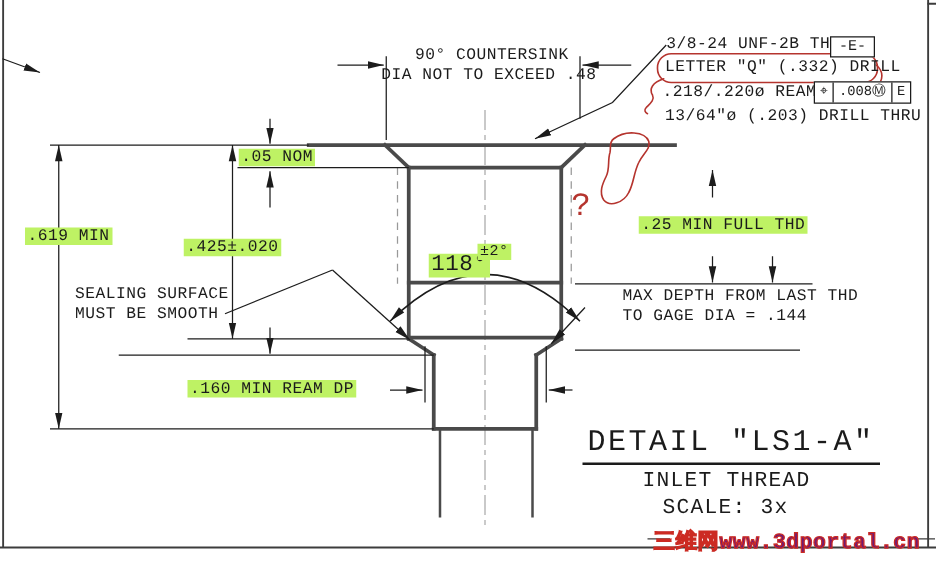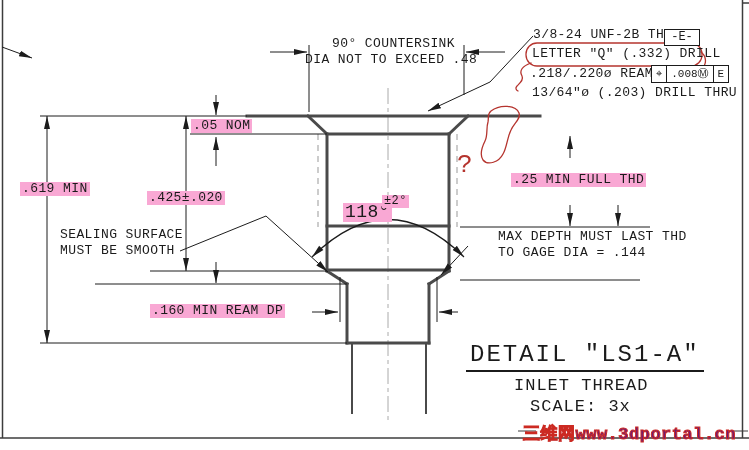".05 NOM" .bg { background: #f9a8d4 -> #bef264 }
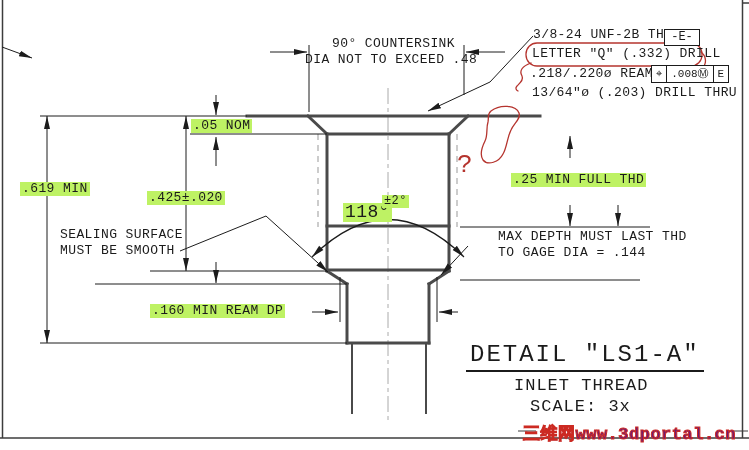"MAX DEPTH MUST LAST THD" div.t { text: MUST -> FROM }
